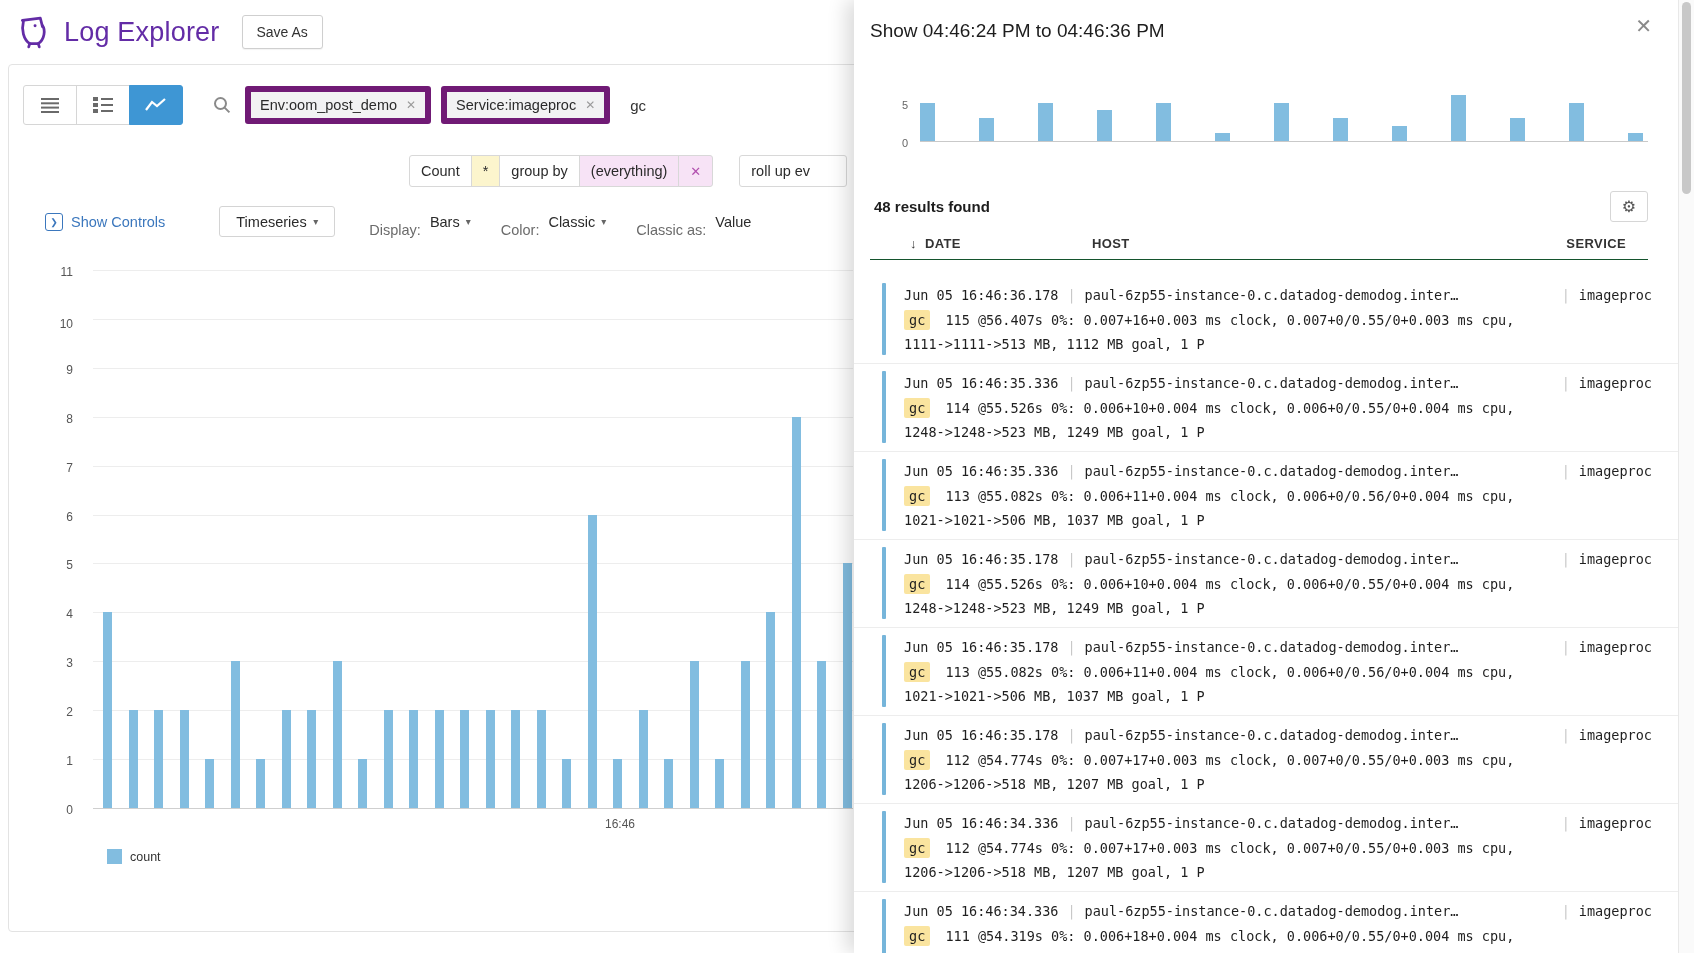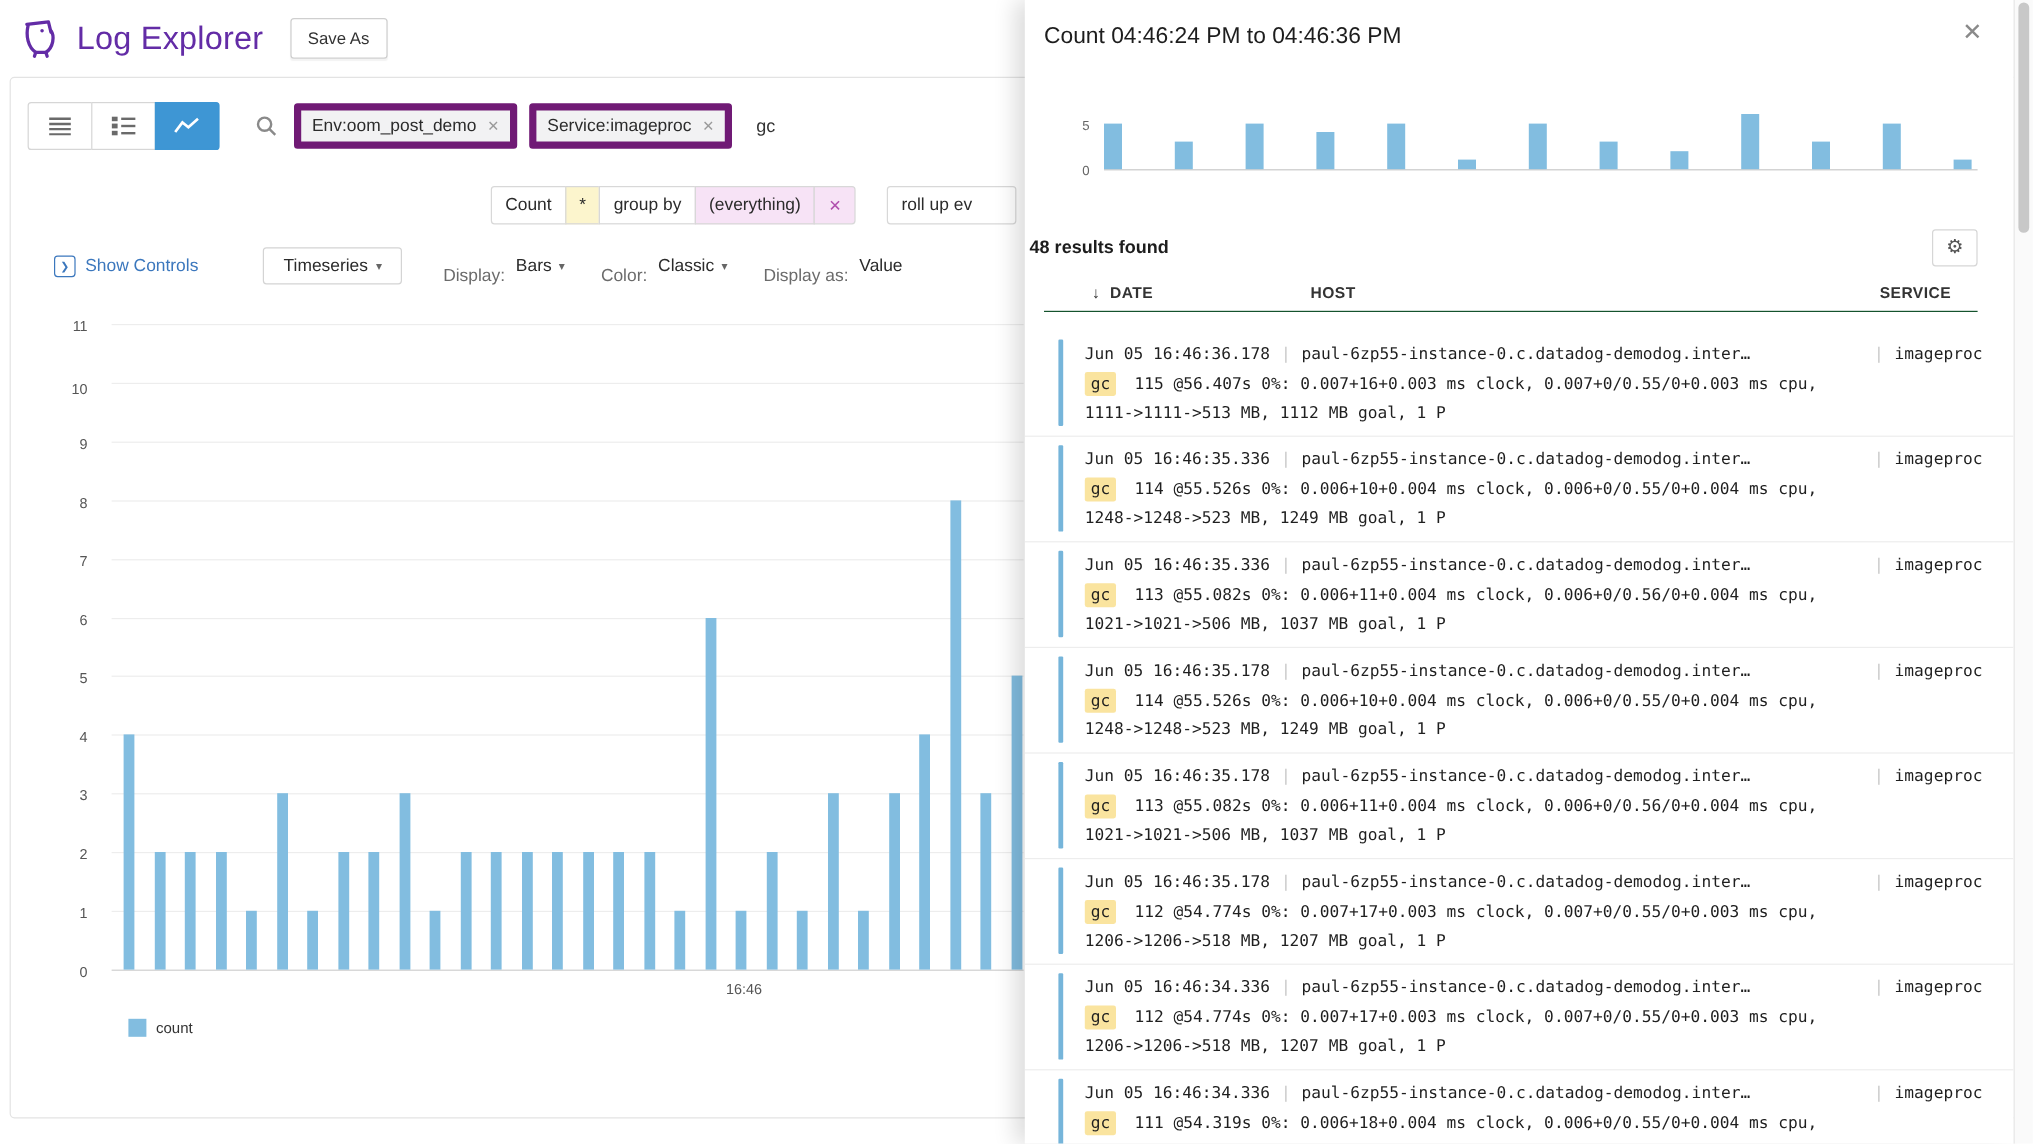"Count 04:46:24 PM to 04:46:36" h2 { text: Count -> Show }
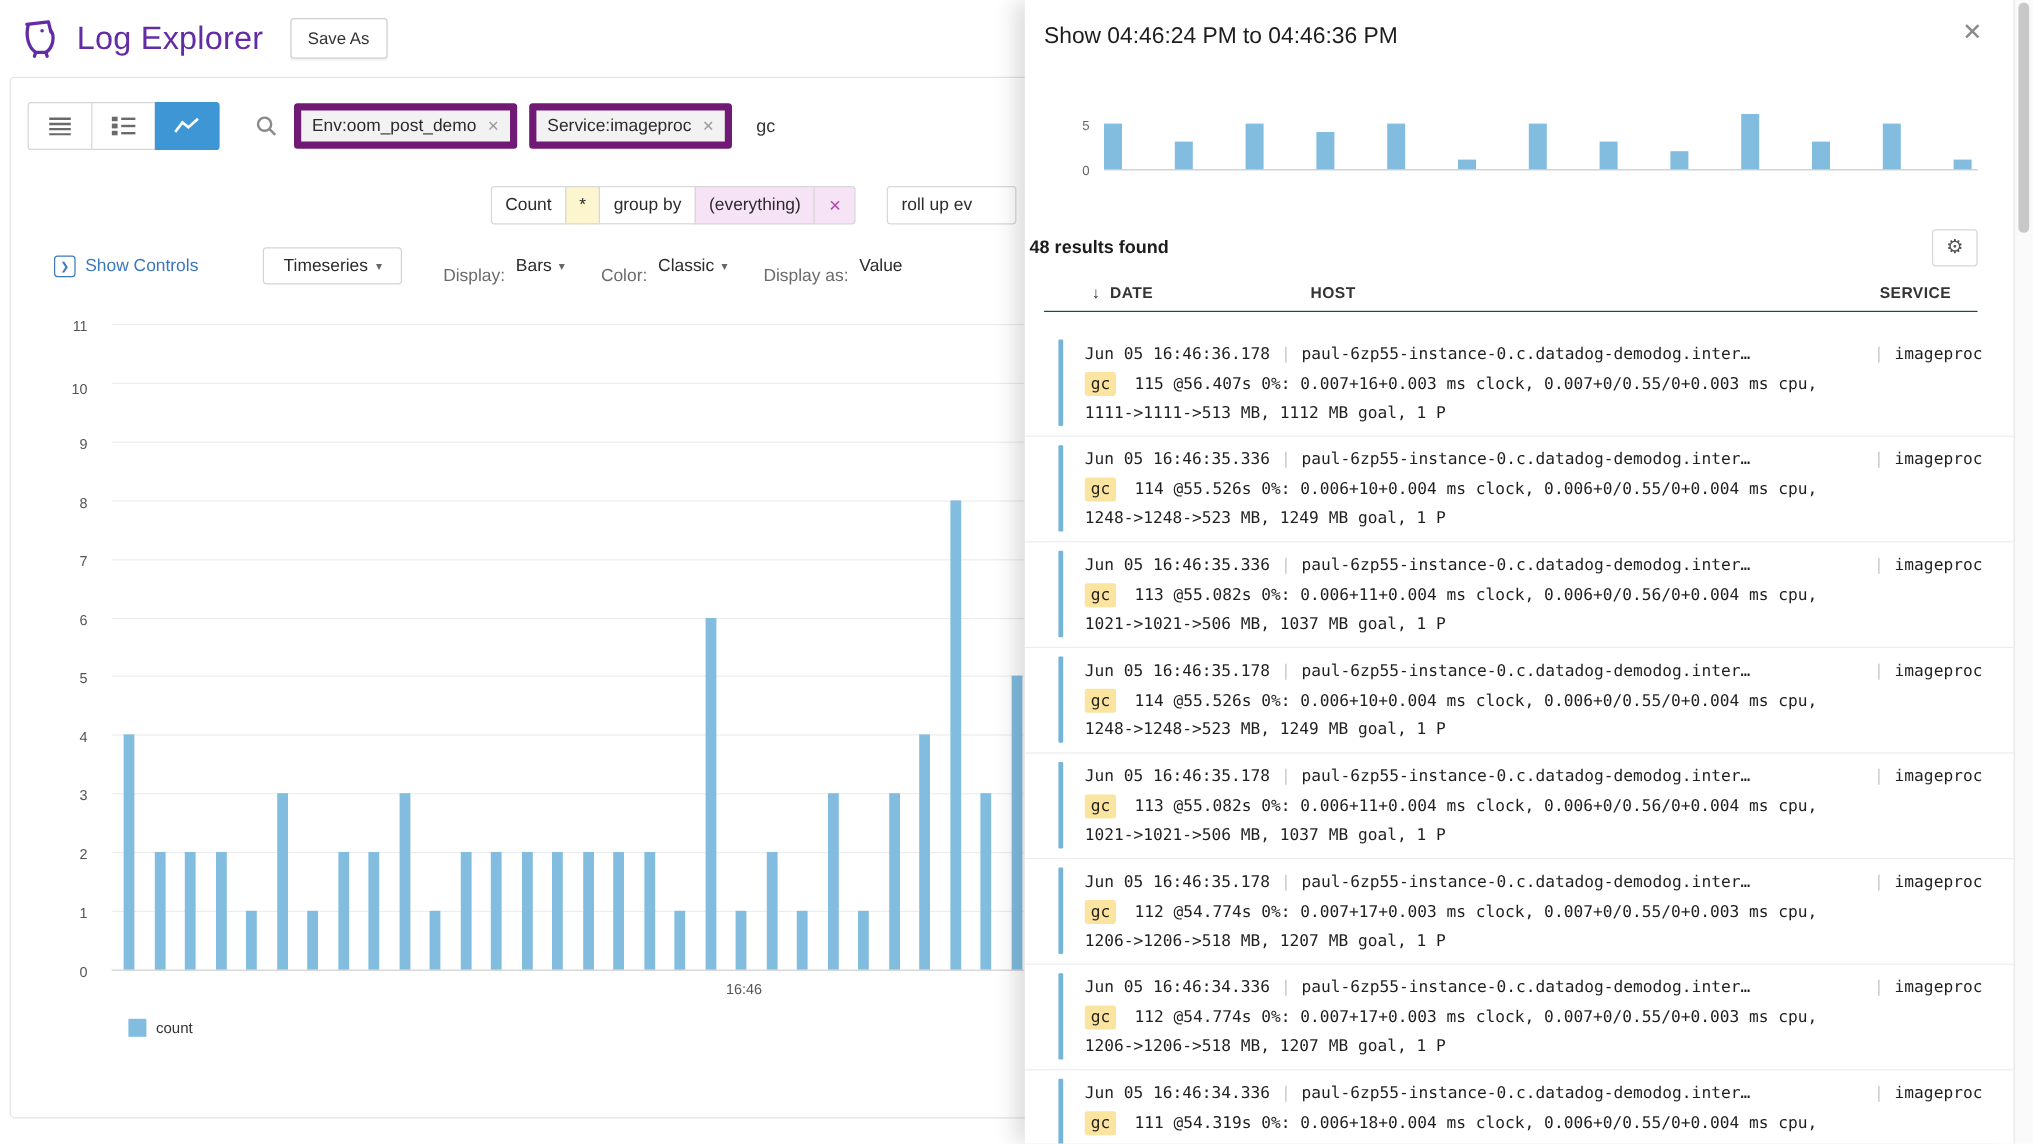"48 results found" .results-row { margin: 40px 30px 0 4px -> 40px 30px 0 20px }
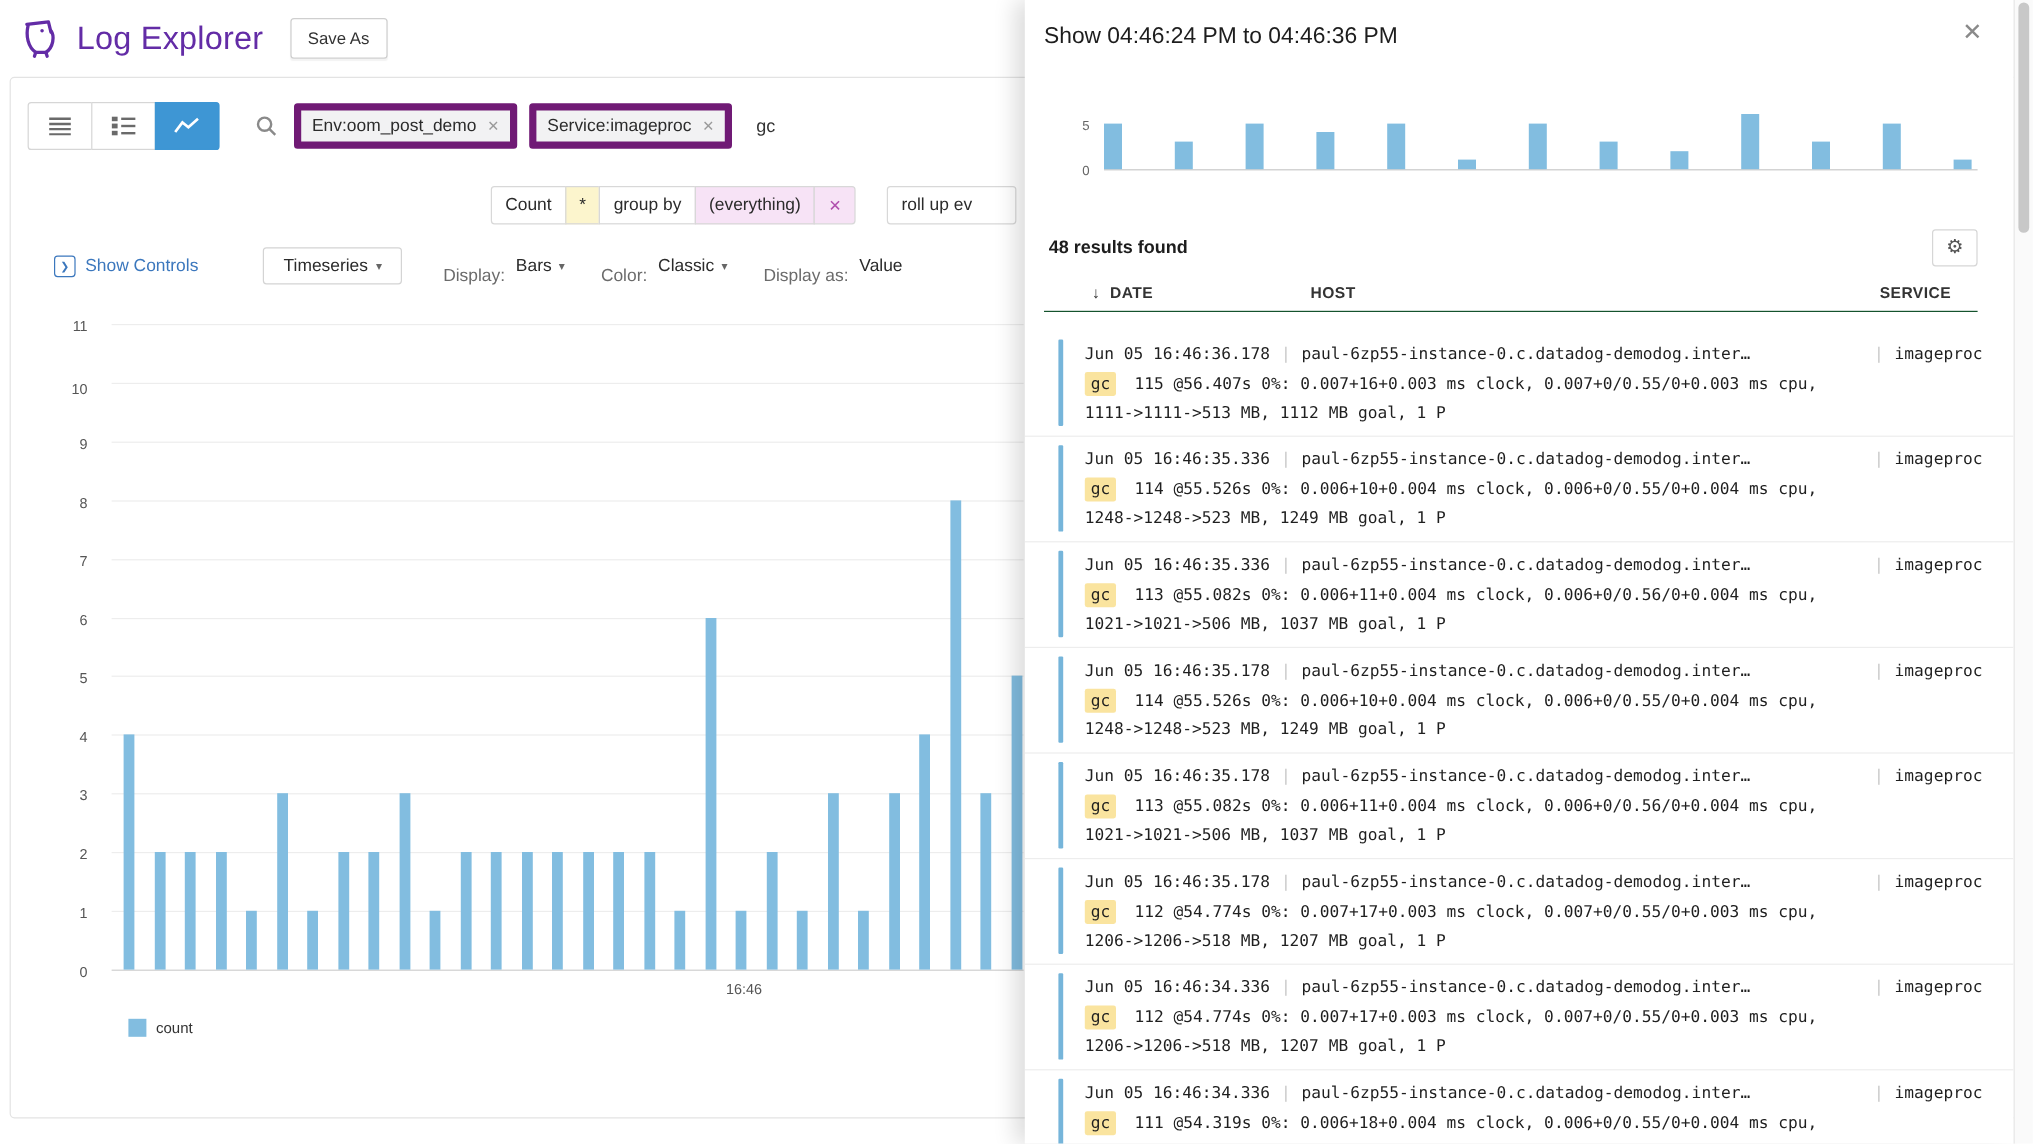"Display as:" label { text: Display -> Classic }
